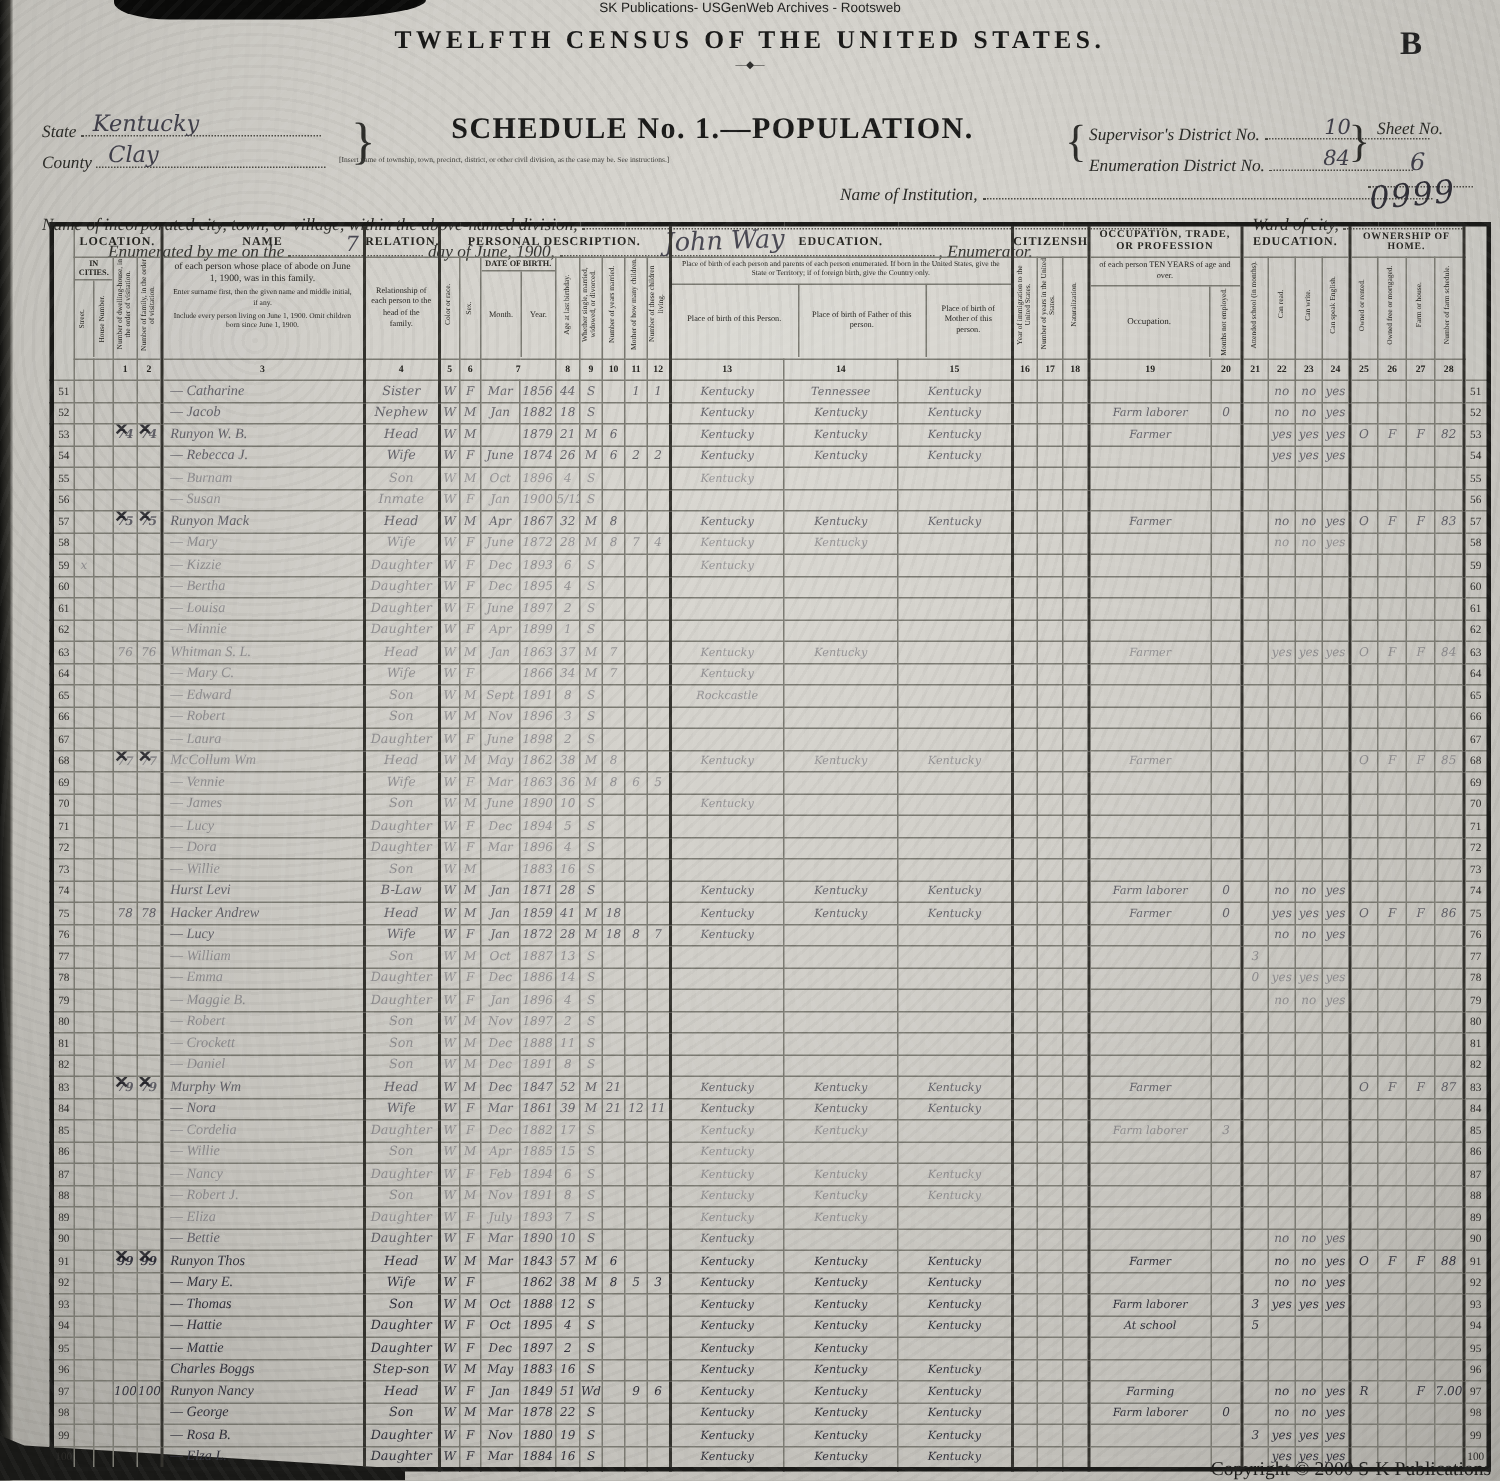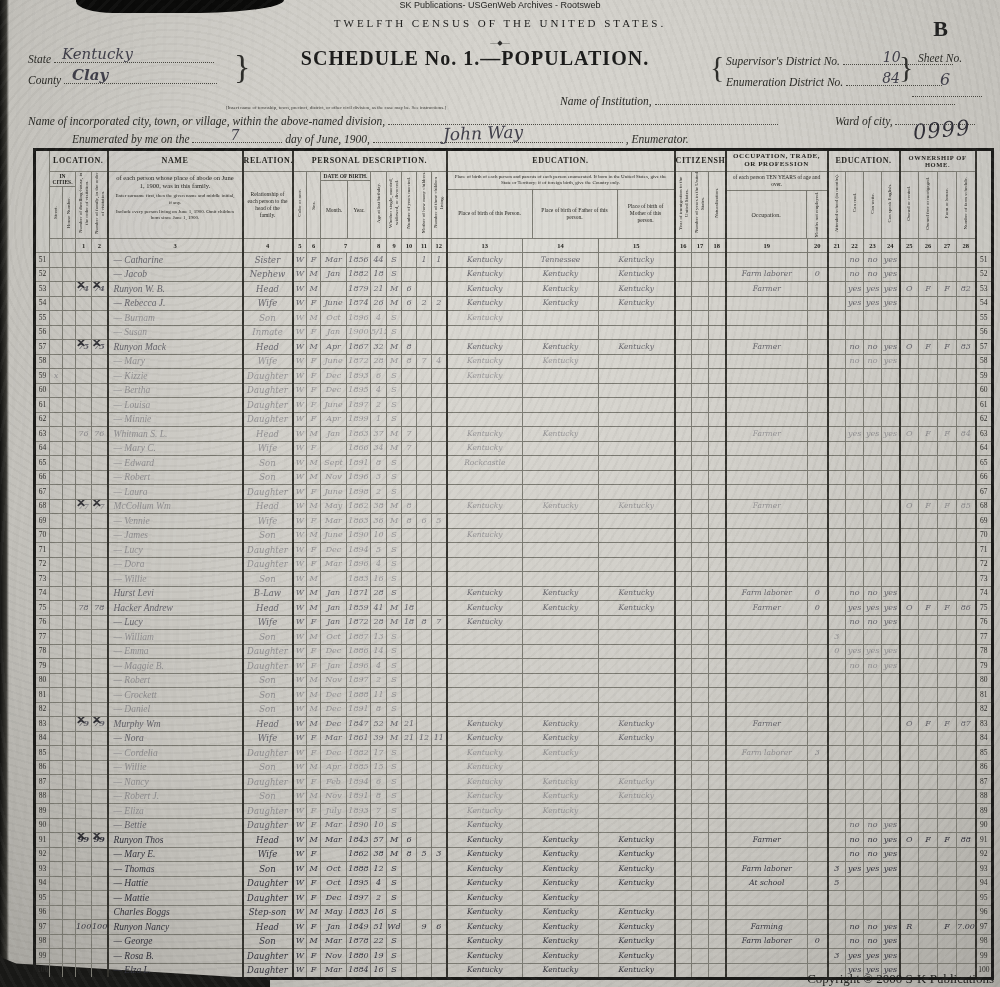"TWELFTH CENSUS OF THE UNITED" .main-title { font-size: 11px -> 17px; font-weight: normal -> bold }
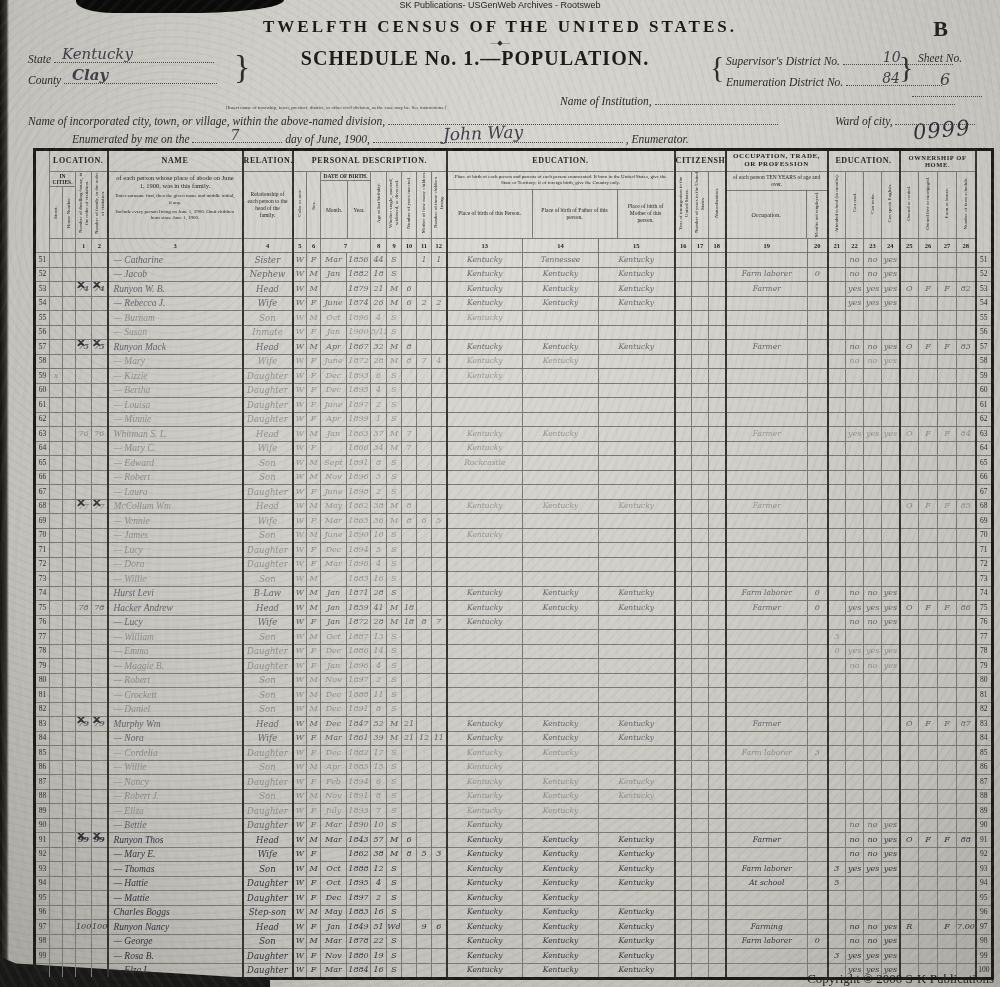"State" .fl { margin-top: none -> 28px }
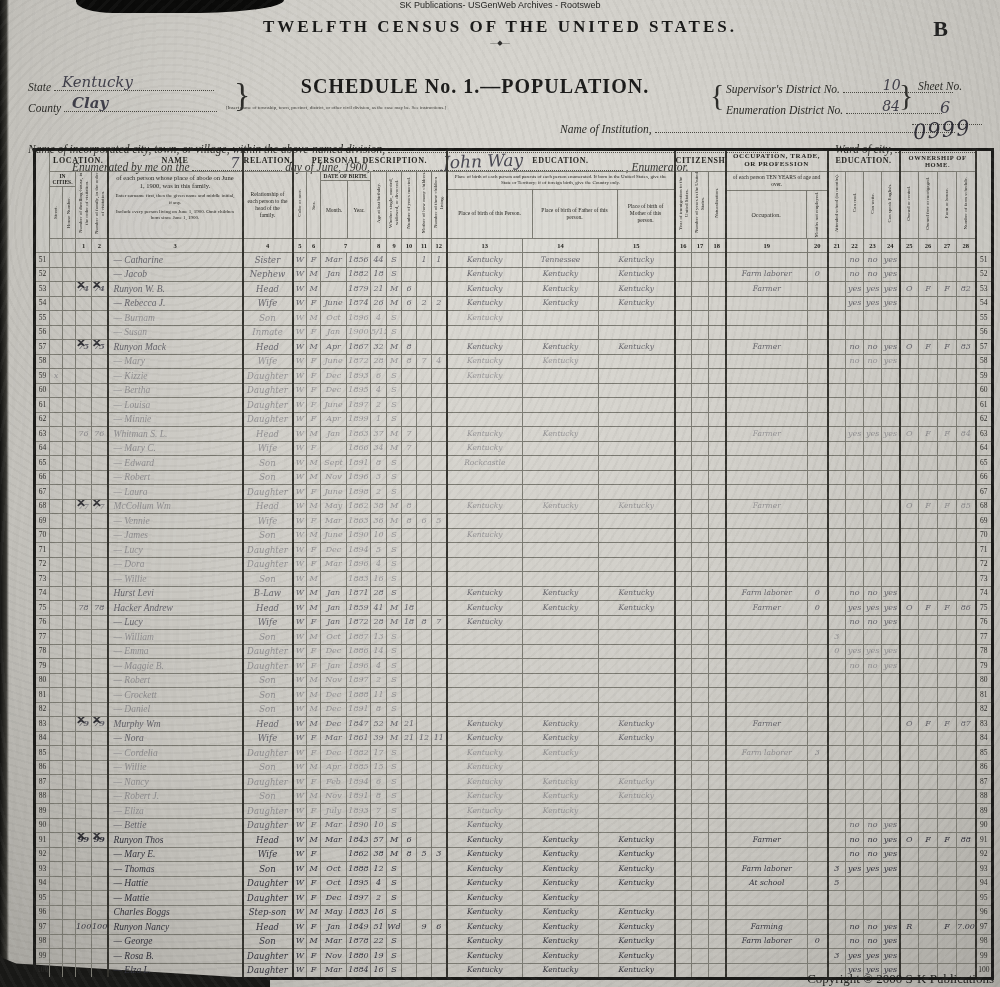"Clay" span.dots { font-weight: bold -> none }
